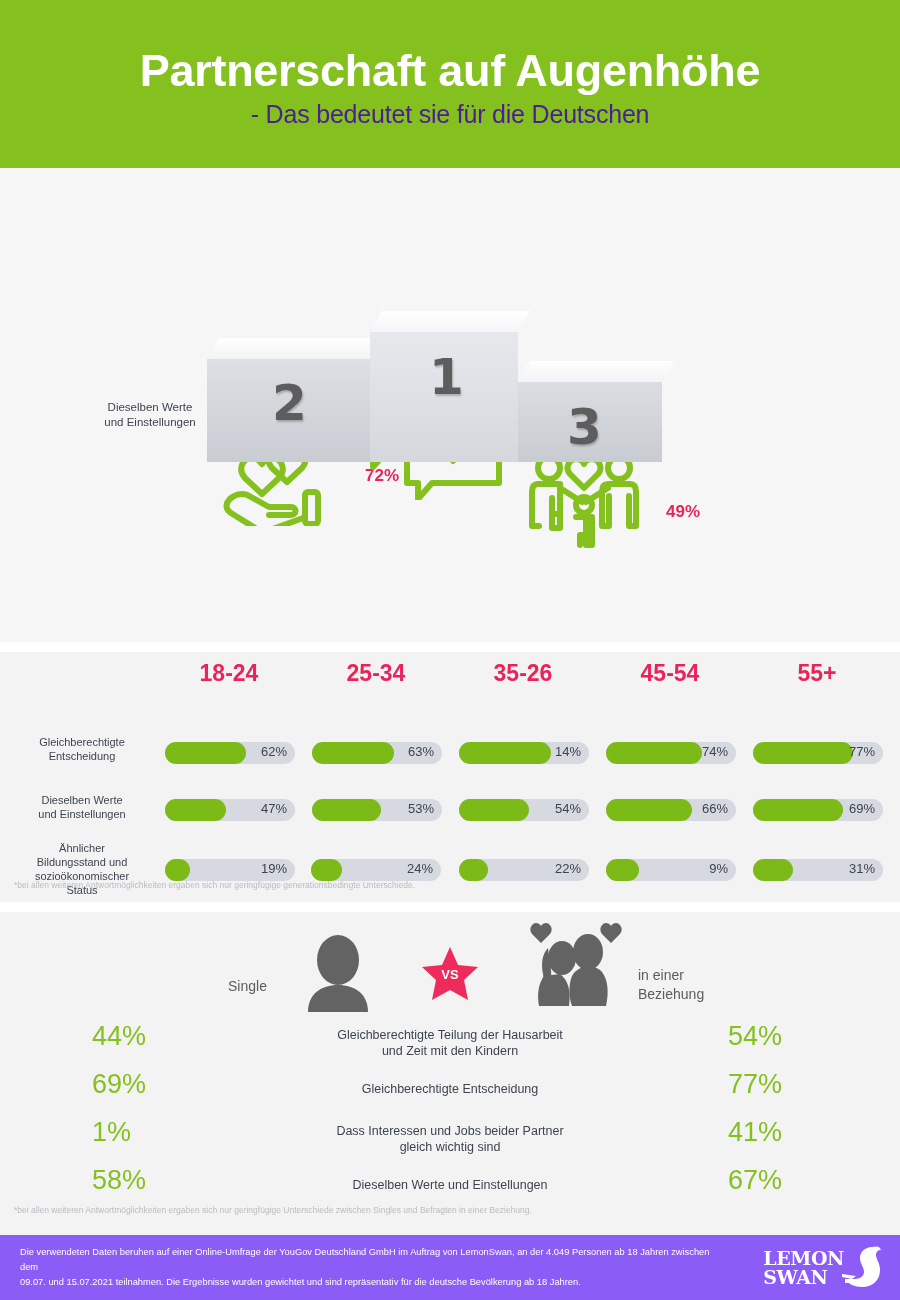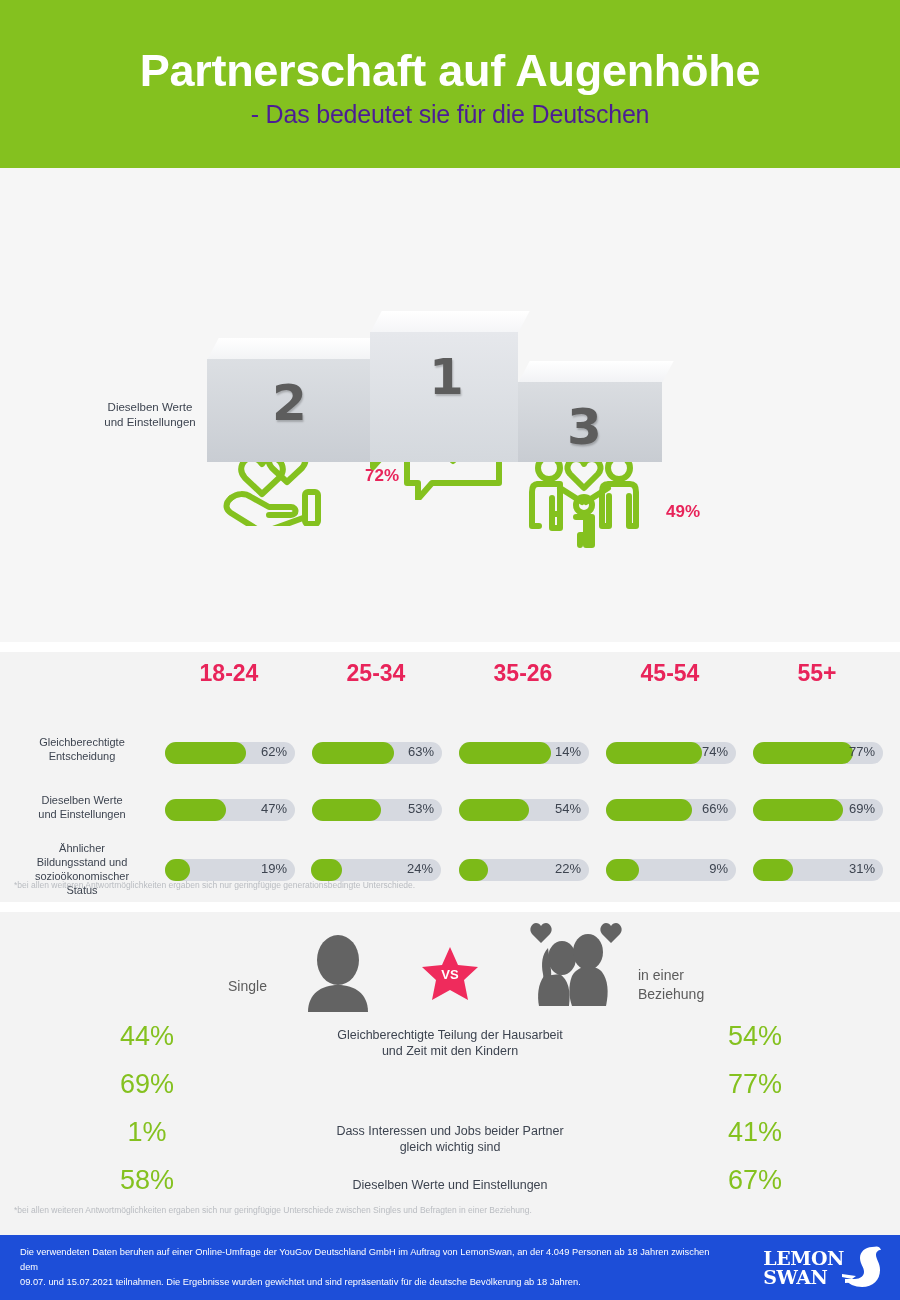"44%" .vs-left-pct { text-align: center -> left }
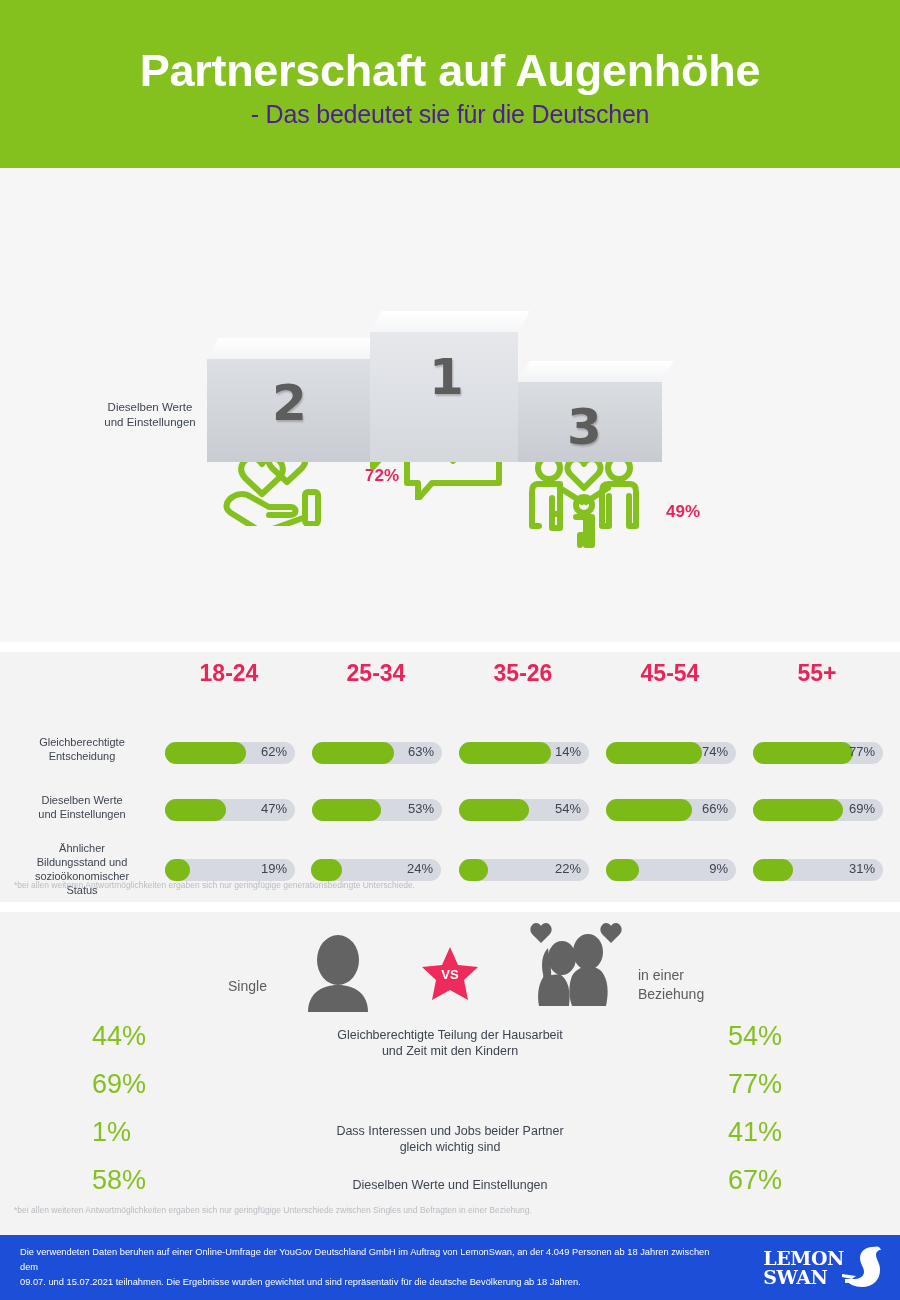"Gleichberechtigte Entscheidung" div.vs-mid { html: none -> <div> <div>Gleichberechtigte Entscheidung</div> </div> }
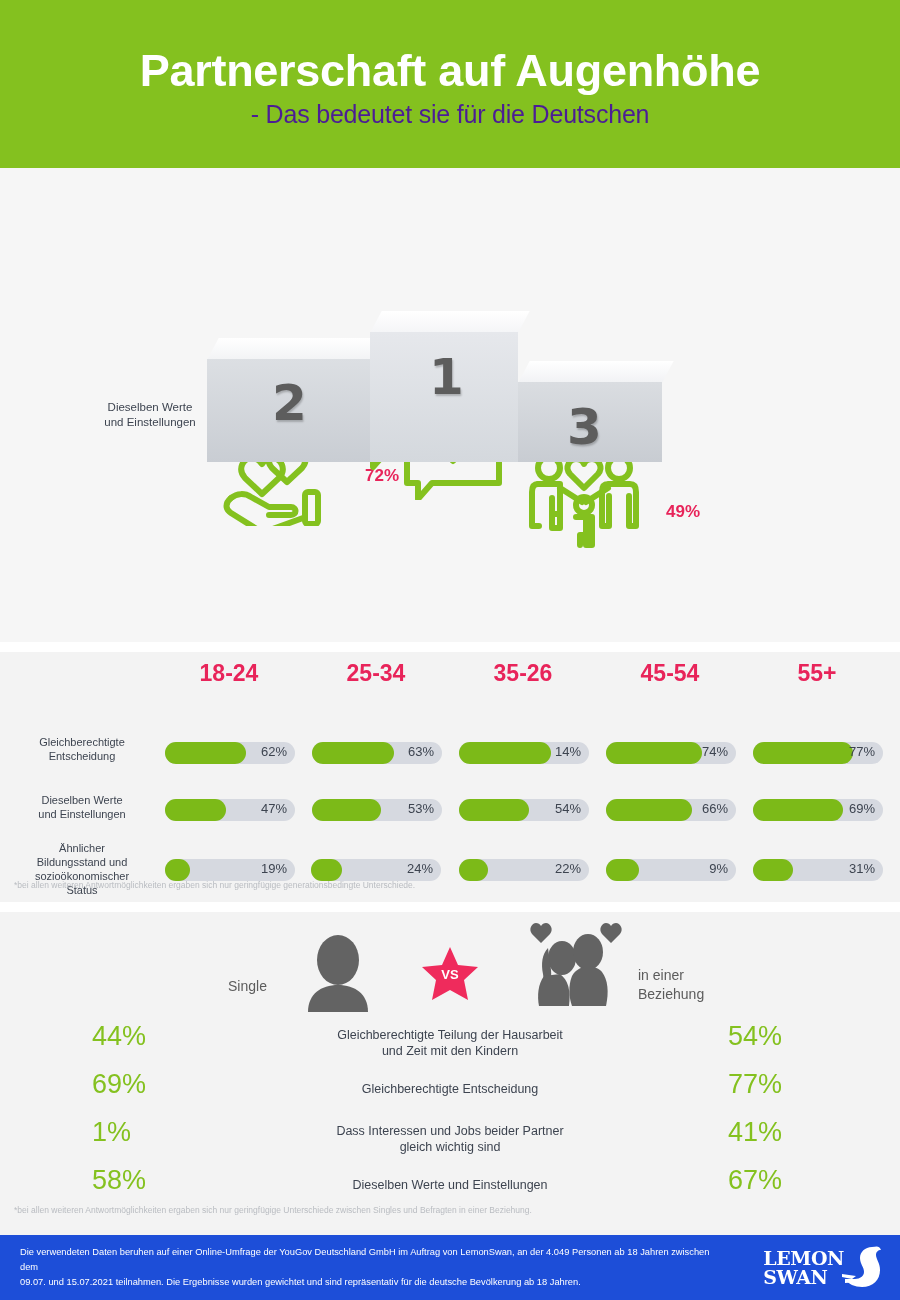"Die verwendeten Daten beruhen auf" .footer { background: #1d4ed8 -> #8b5cf6 }
